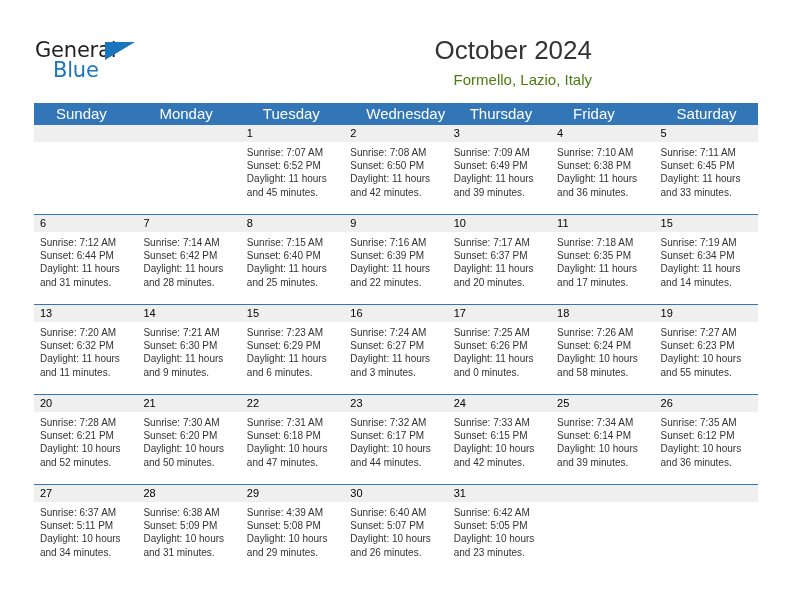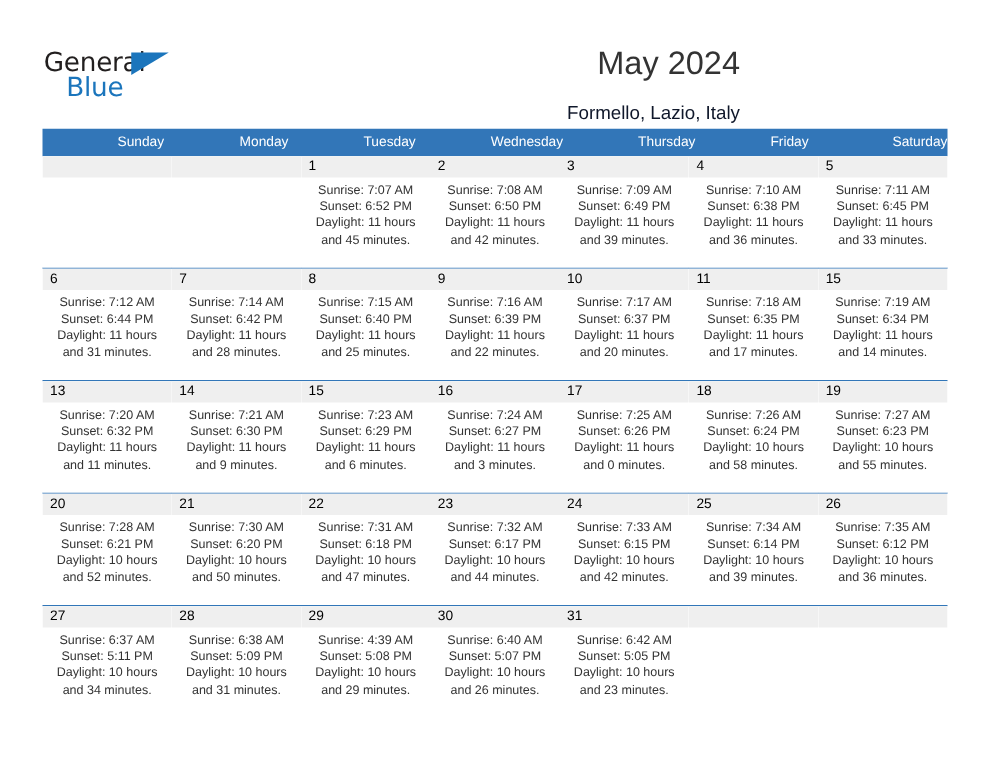"May 2024" div.cal-title { text: May -> October }
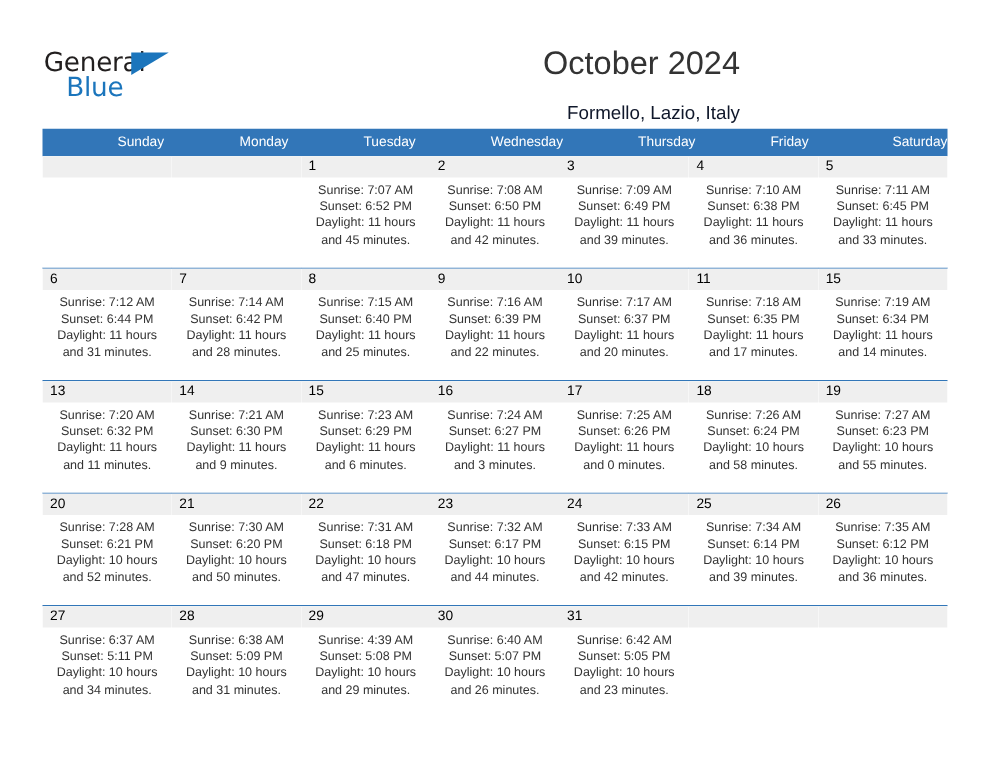"Formello, Lazio, Italy" .cal-subtitle { color: #0f172a -> #4d7c0f; margin-top: 14px -> 3px }
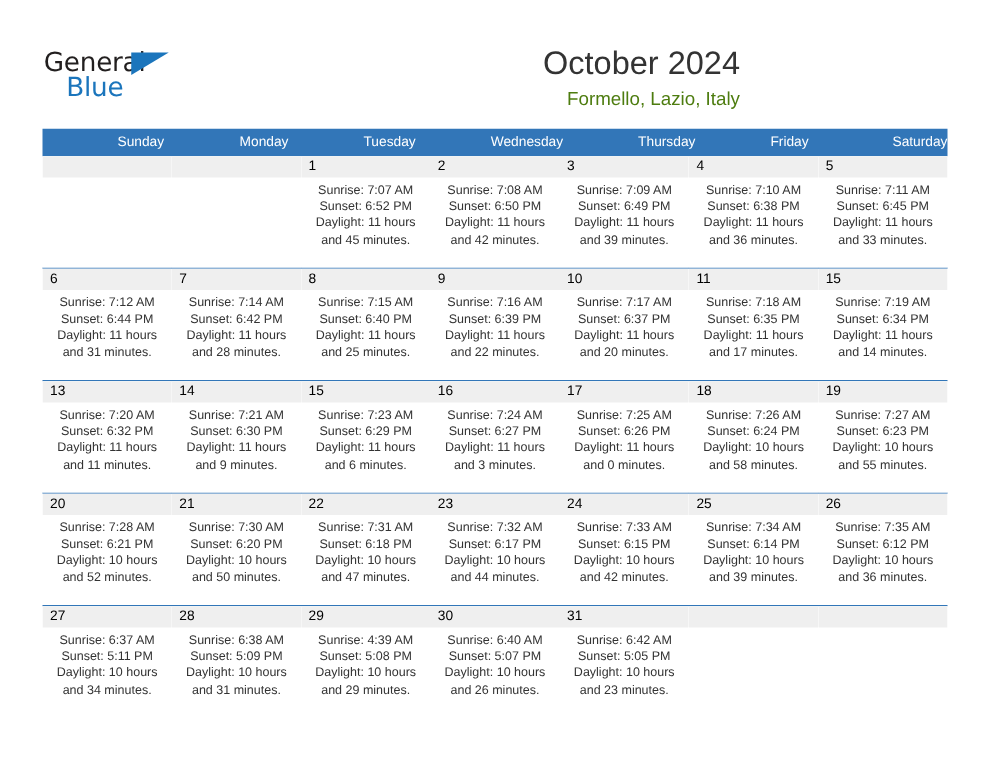"Sunday" .dow-cell { font-size: 11px -> 15px; margin-left: 48px -> none; padding-left: 12px -> 22px }
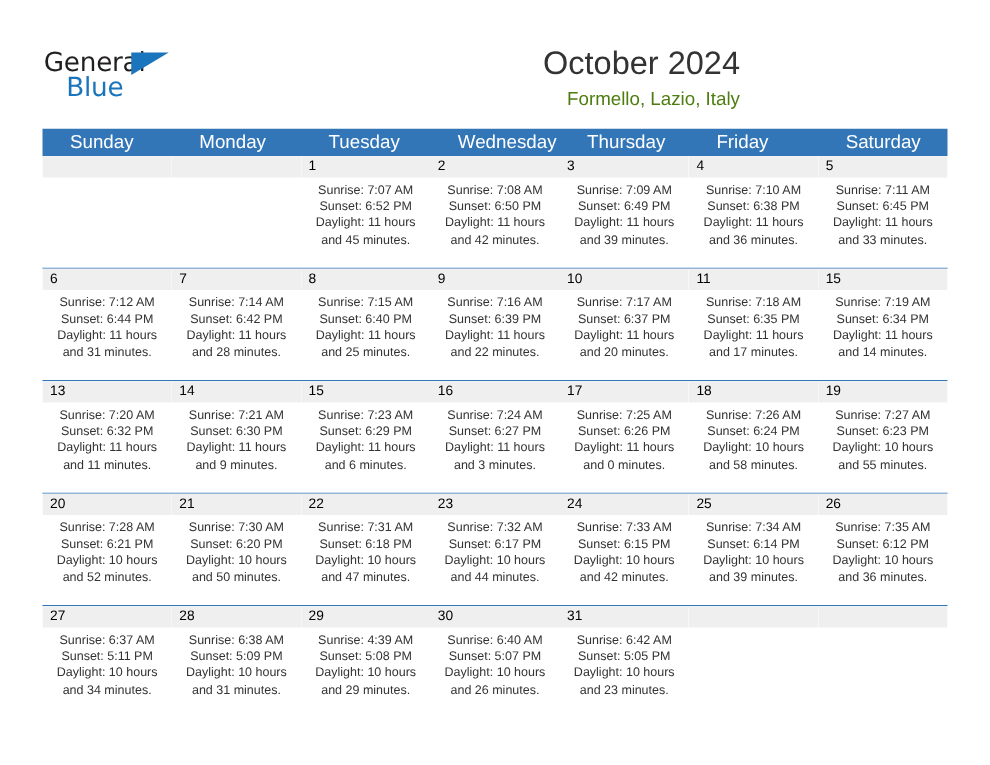"Sunrise: 7:07 AM" .day-body { text-align: center -> none }
